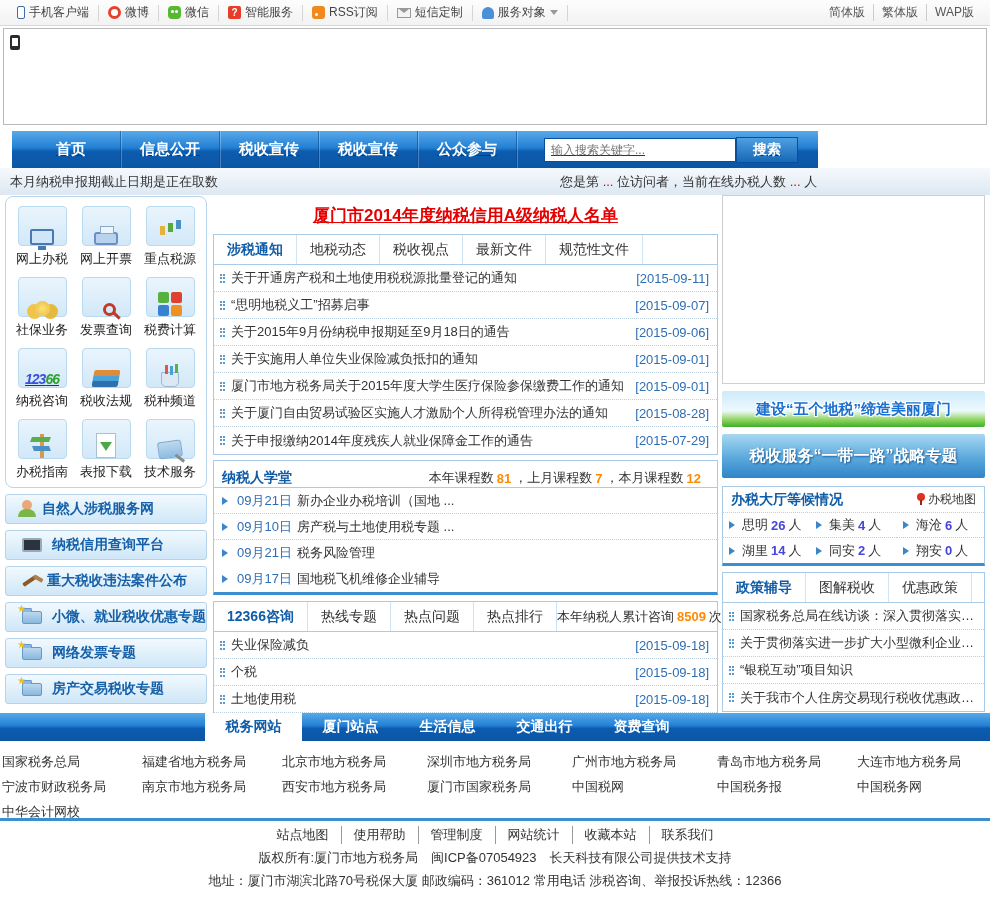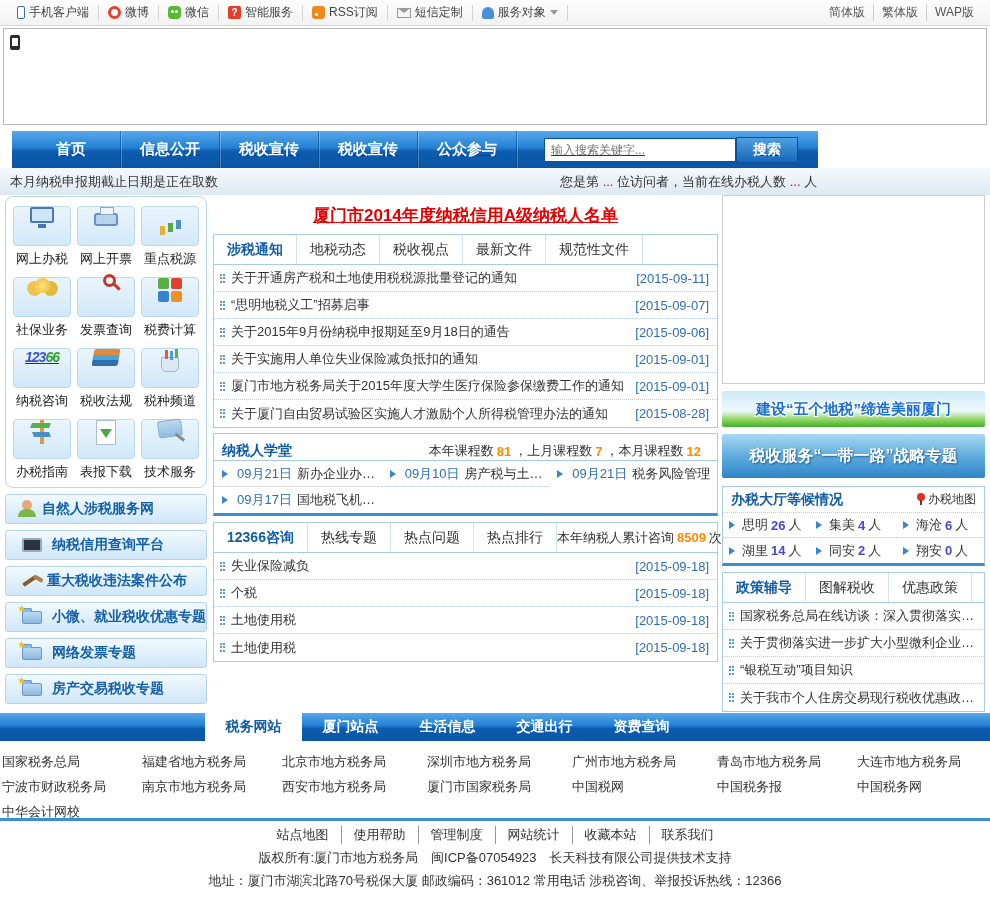"12366" .svc-tile { align-items: flex-start -> flex-end; width: 58px -> 49px }
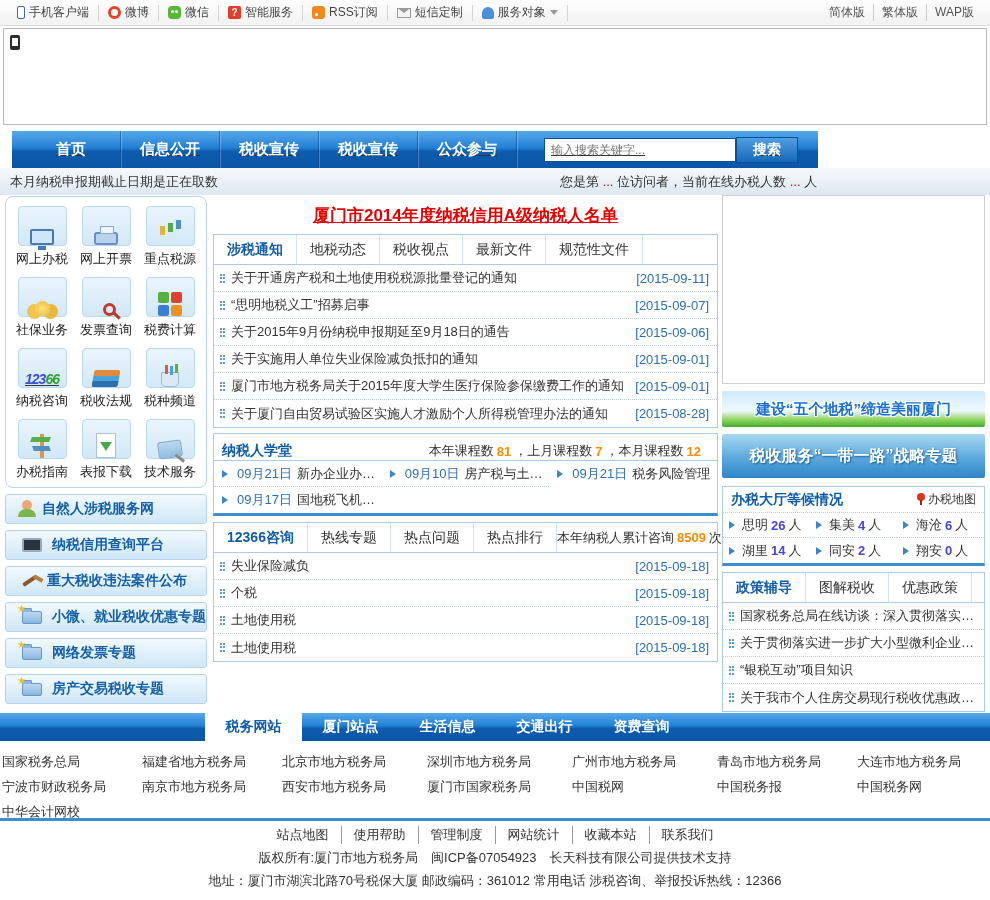"关于申报缴纳2014年度残疾人就业保障金工作的通告" li { html: none -> <li> <span></span> <span>关于申报缴纳2014年度残疾人就业保障金工作的通告</span> <span>[2015-07-29]</span> </li> }
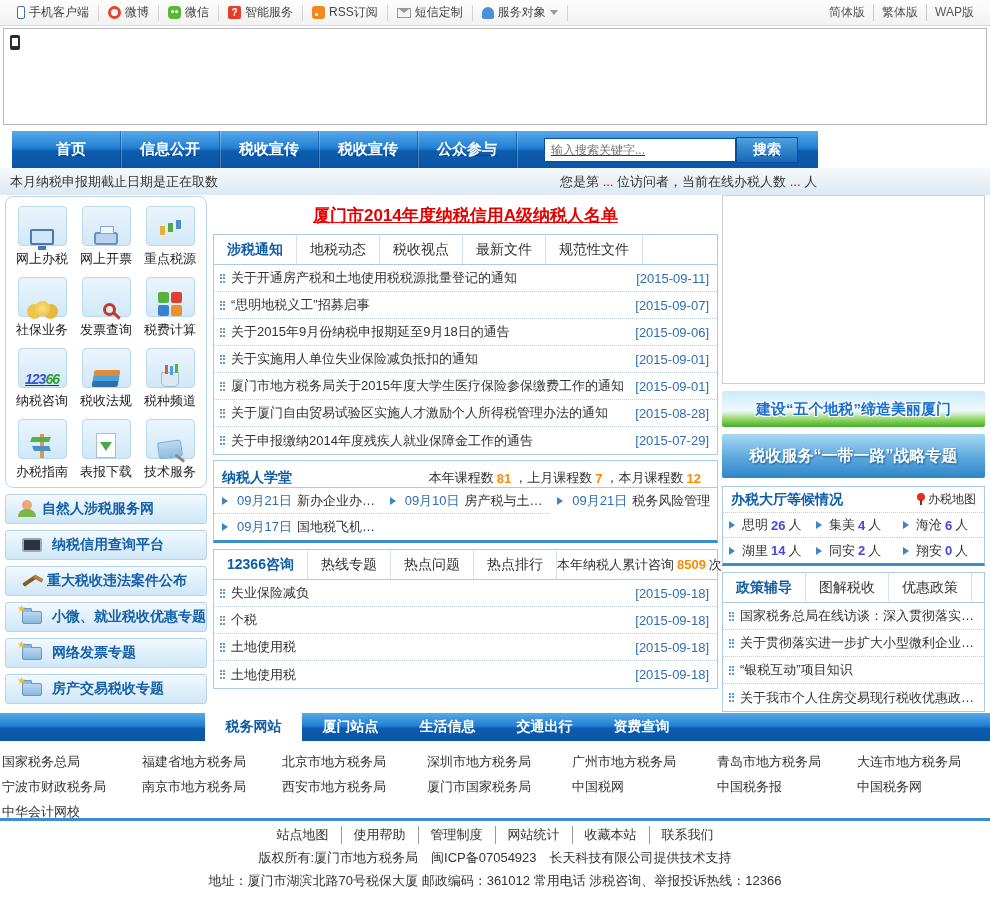"09月21日" .school-grid { grid-template-columns: 1fr 1fr 1fr -> 1fr }
